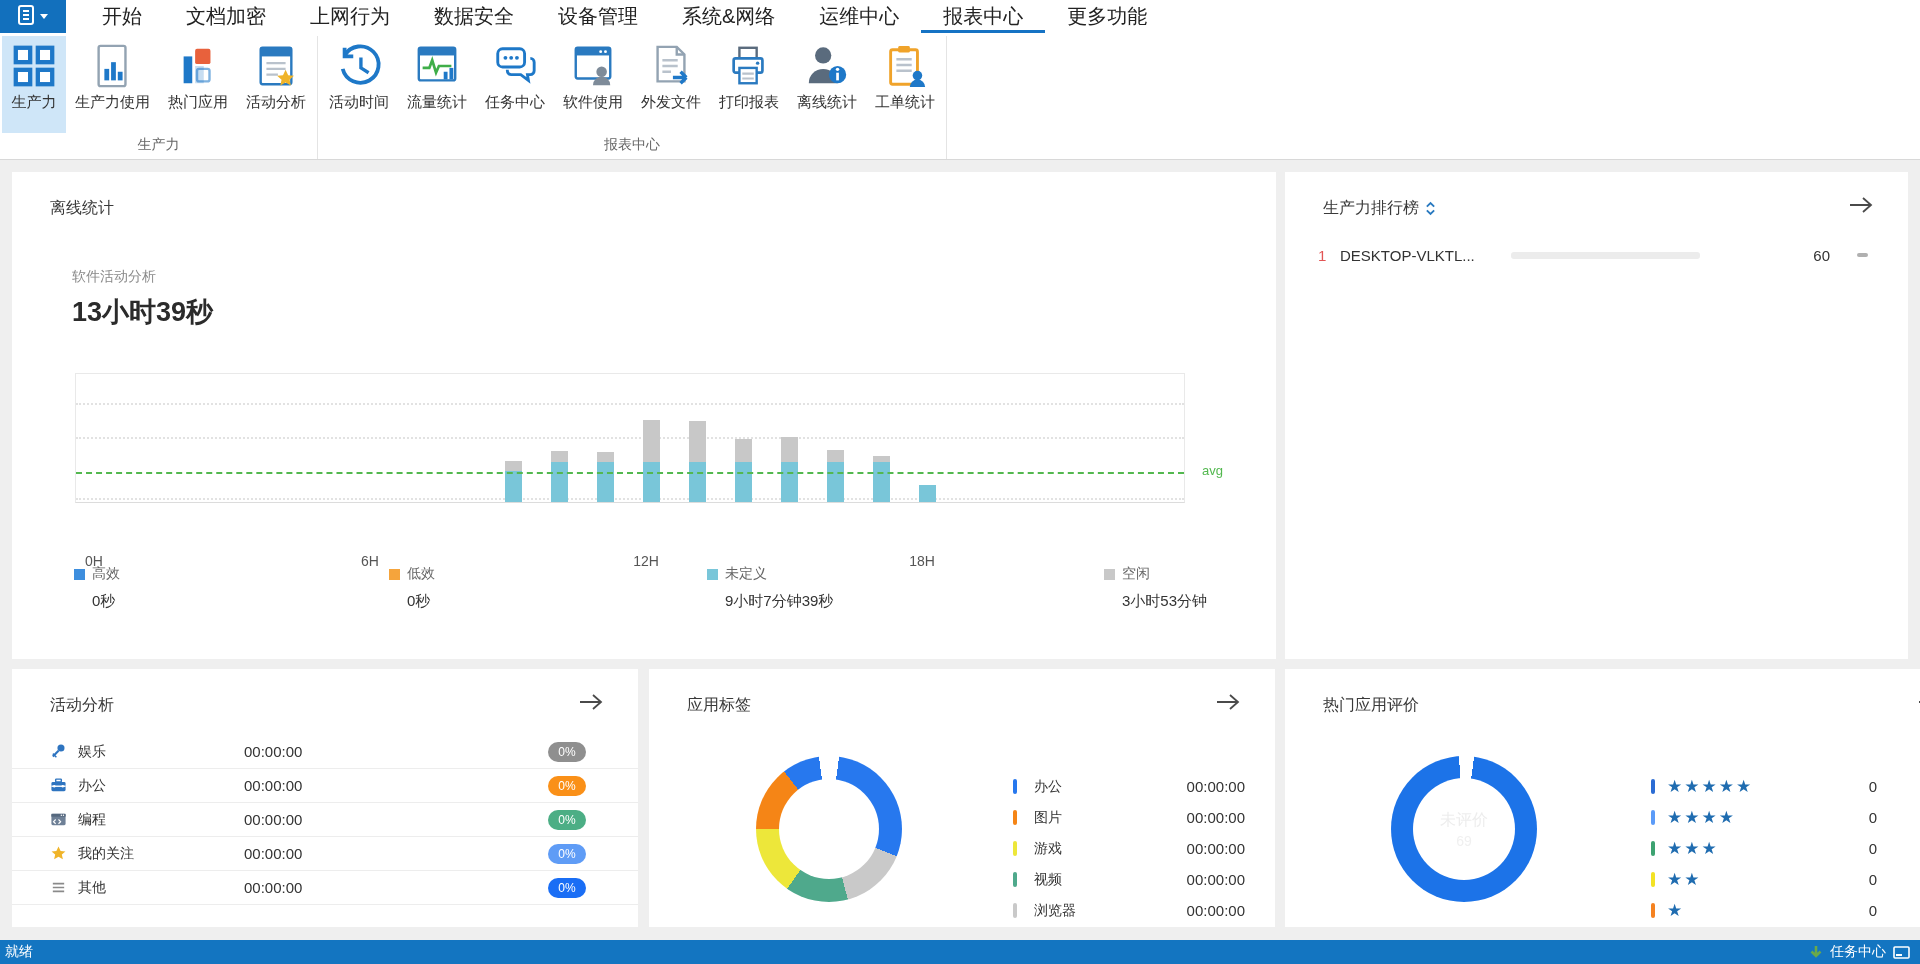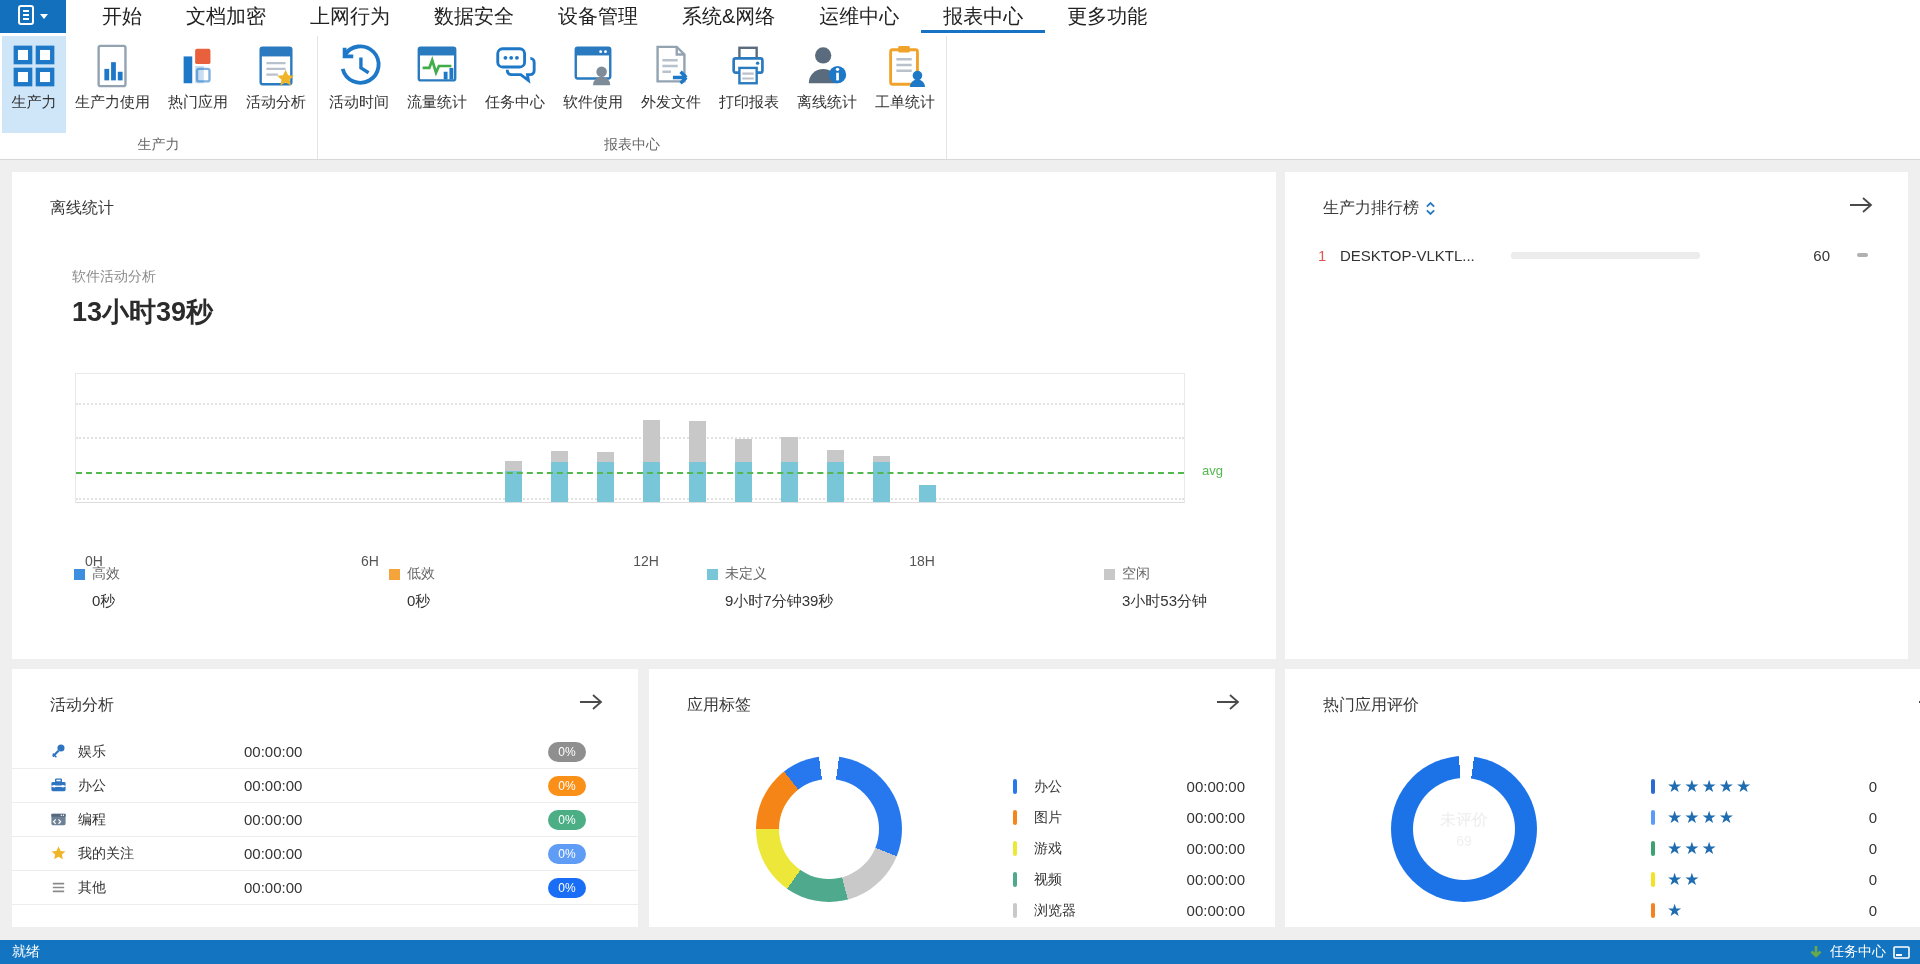"就绪" .st-left { margin-left: 12px -> 5px }
